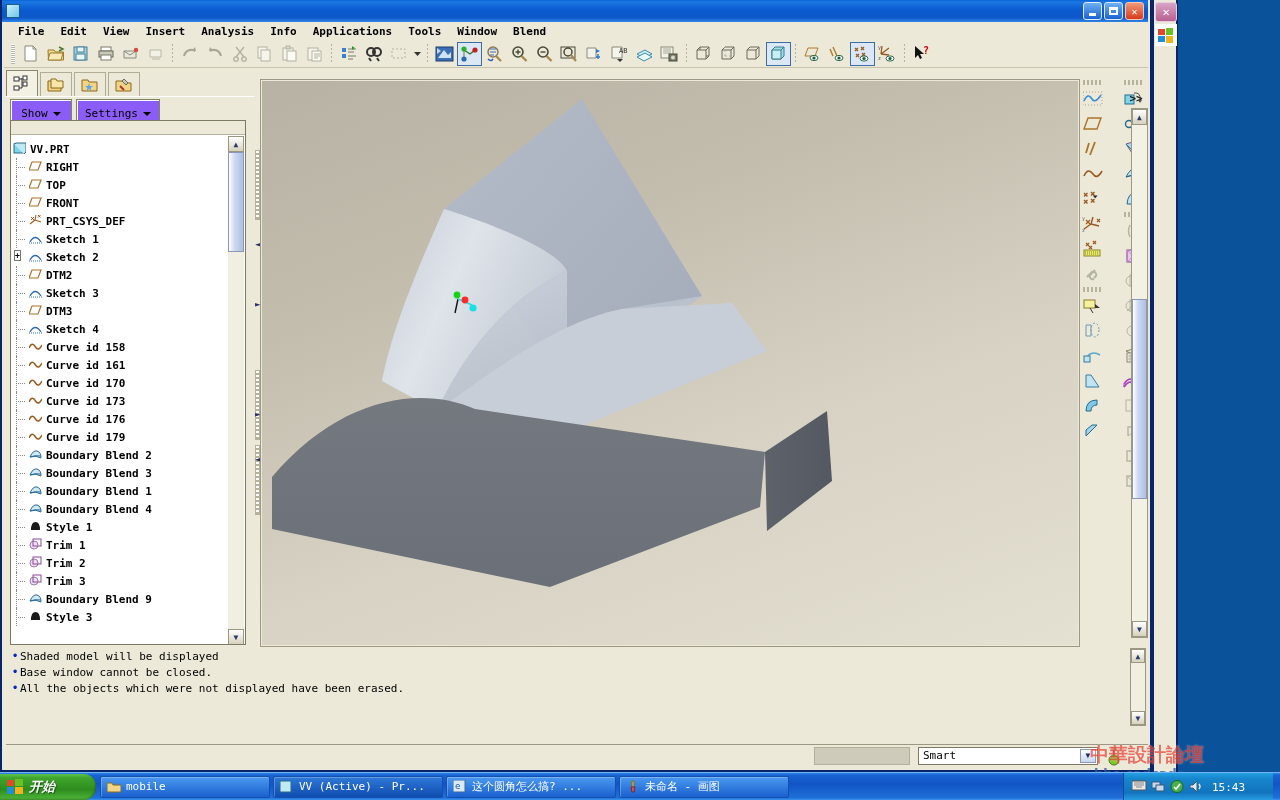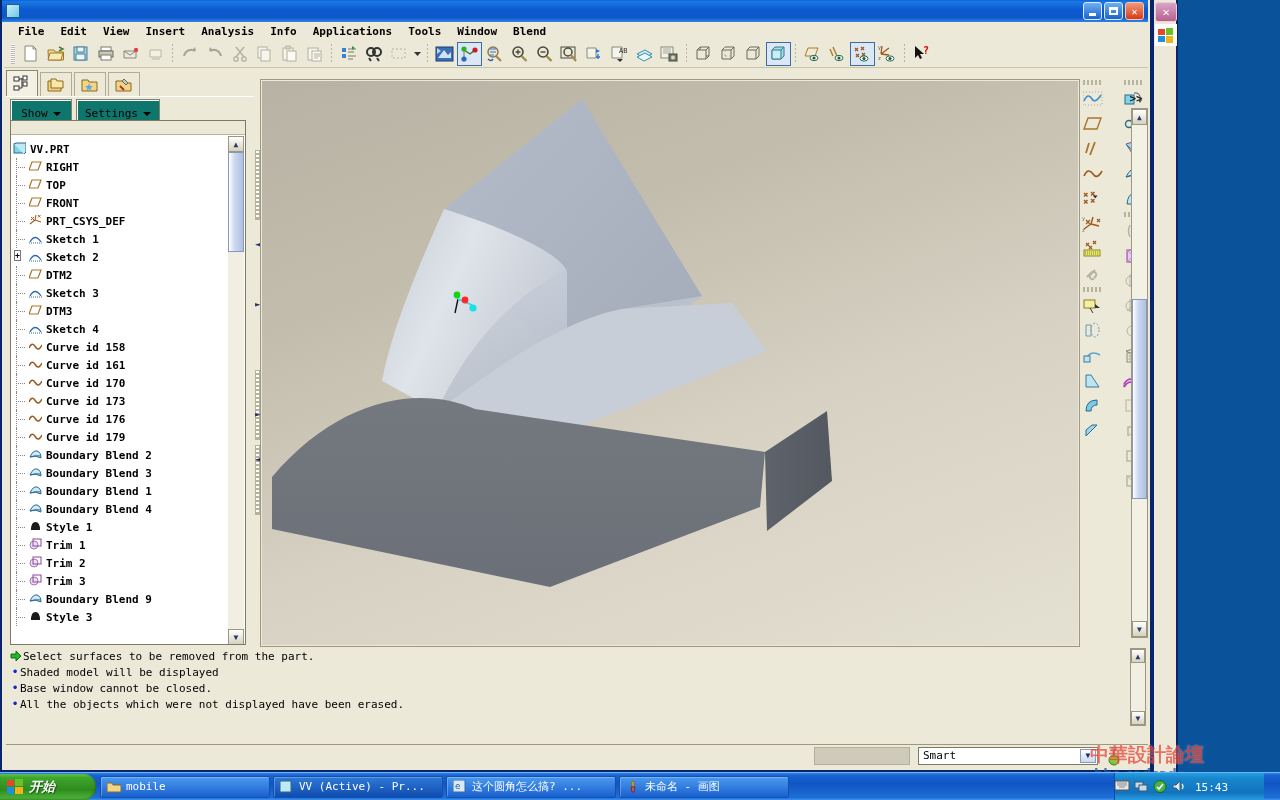"Show" .tbtn2 { background: #0f766e -> #8b5cf6 }
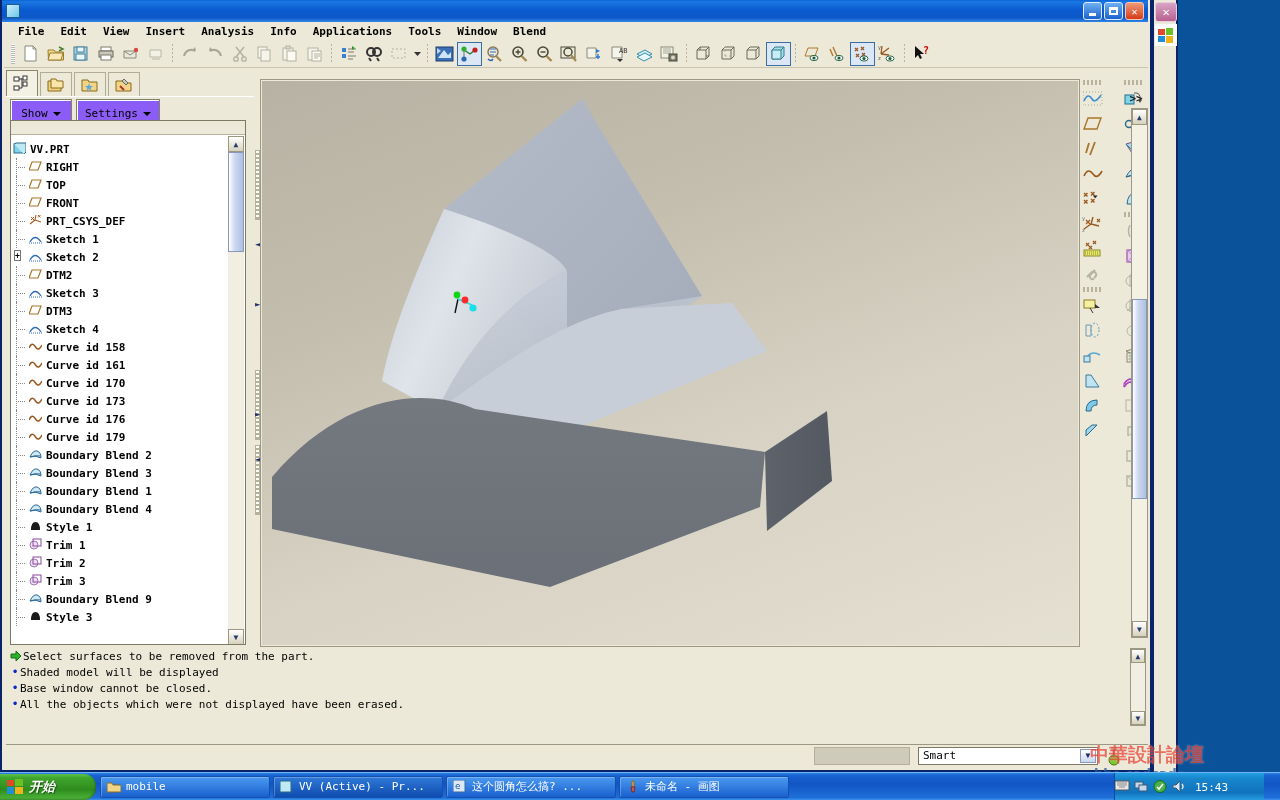"Select surfaces to be removed" div.mline { html: <div> <span> <svg> <path></path> </svg> </span> <span>Select surfaces to be removed from the part.</span> </div> -> none }
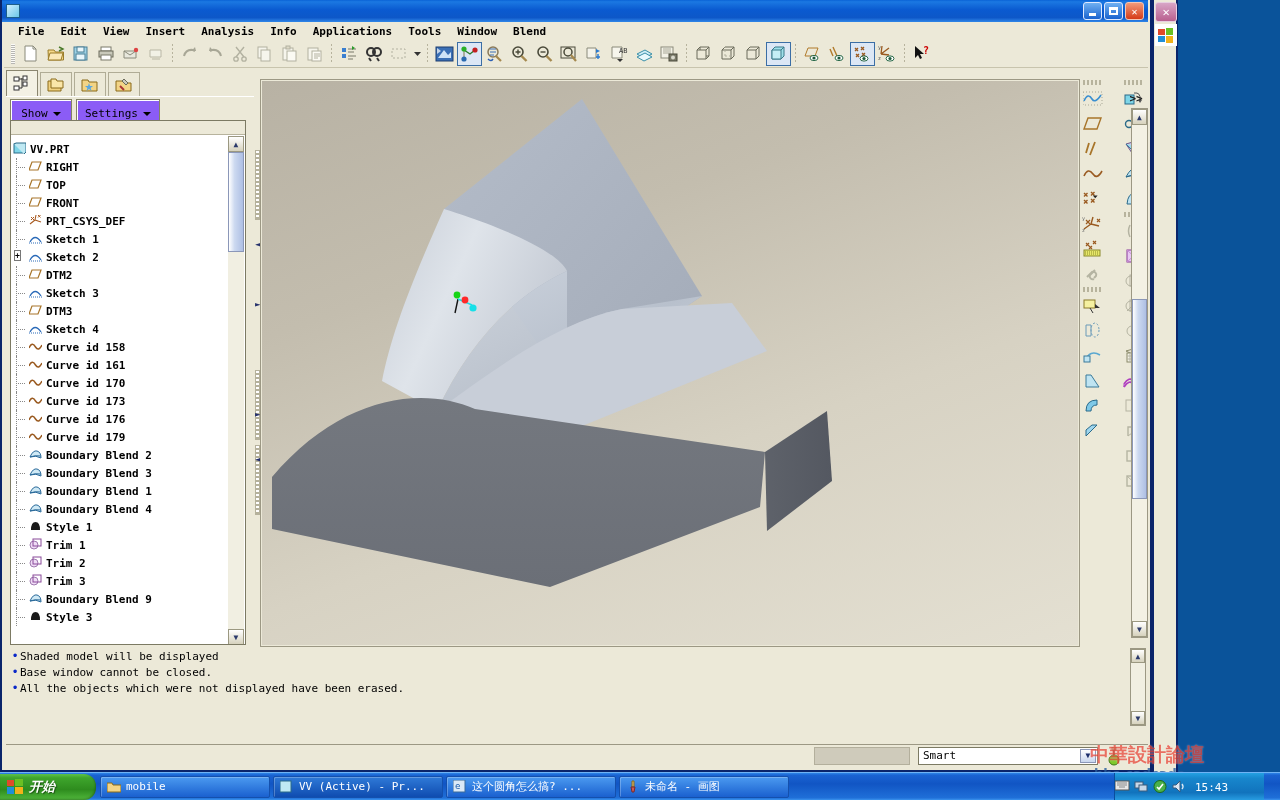"15:43" #tray { padding-left: 0 -> 8px; right: 16px -> 7px }
